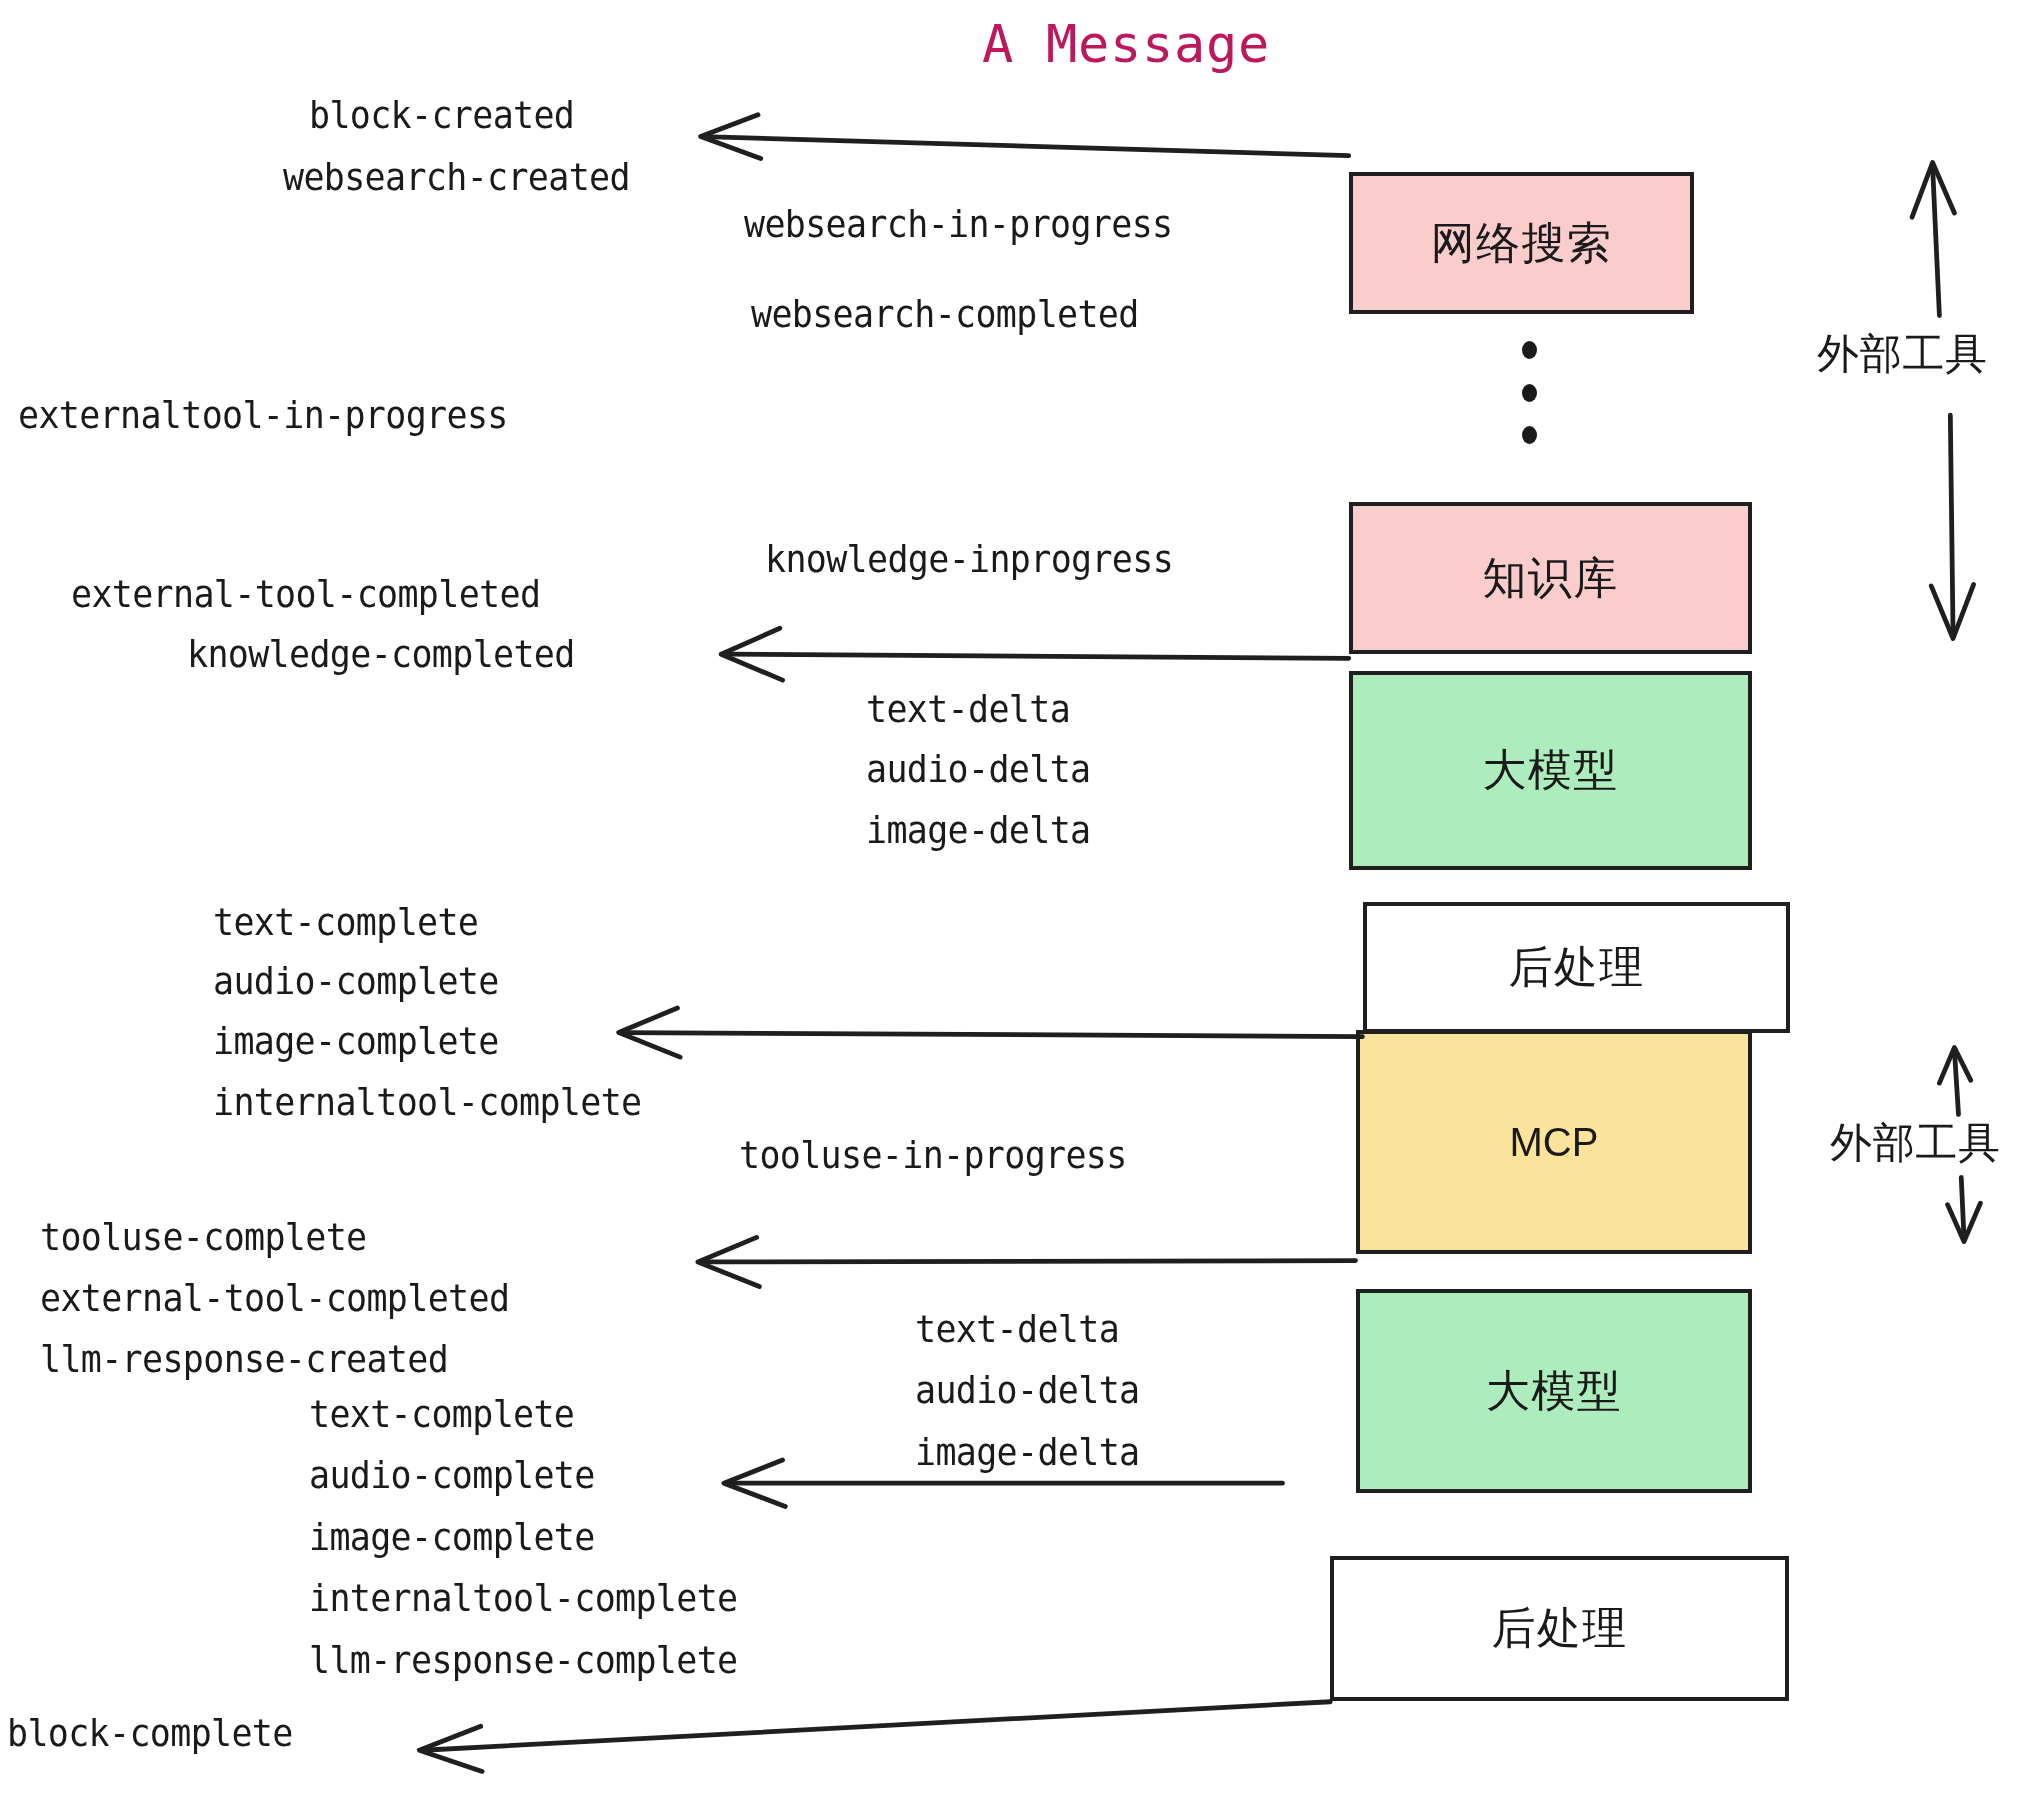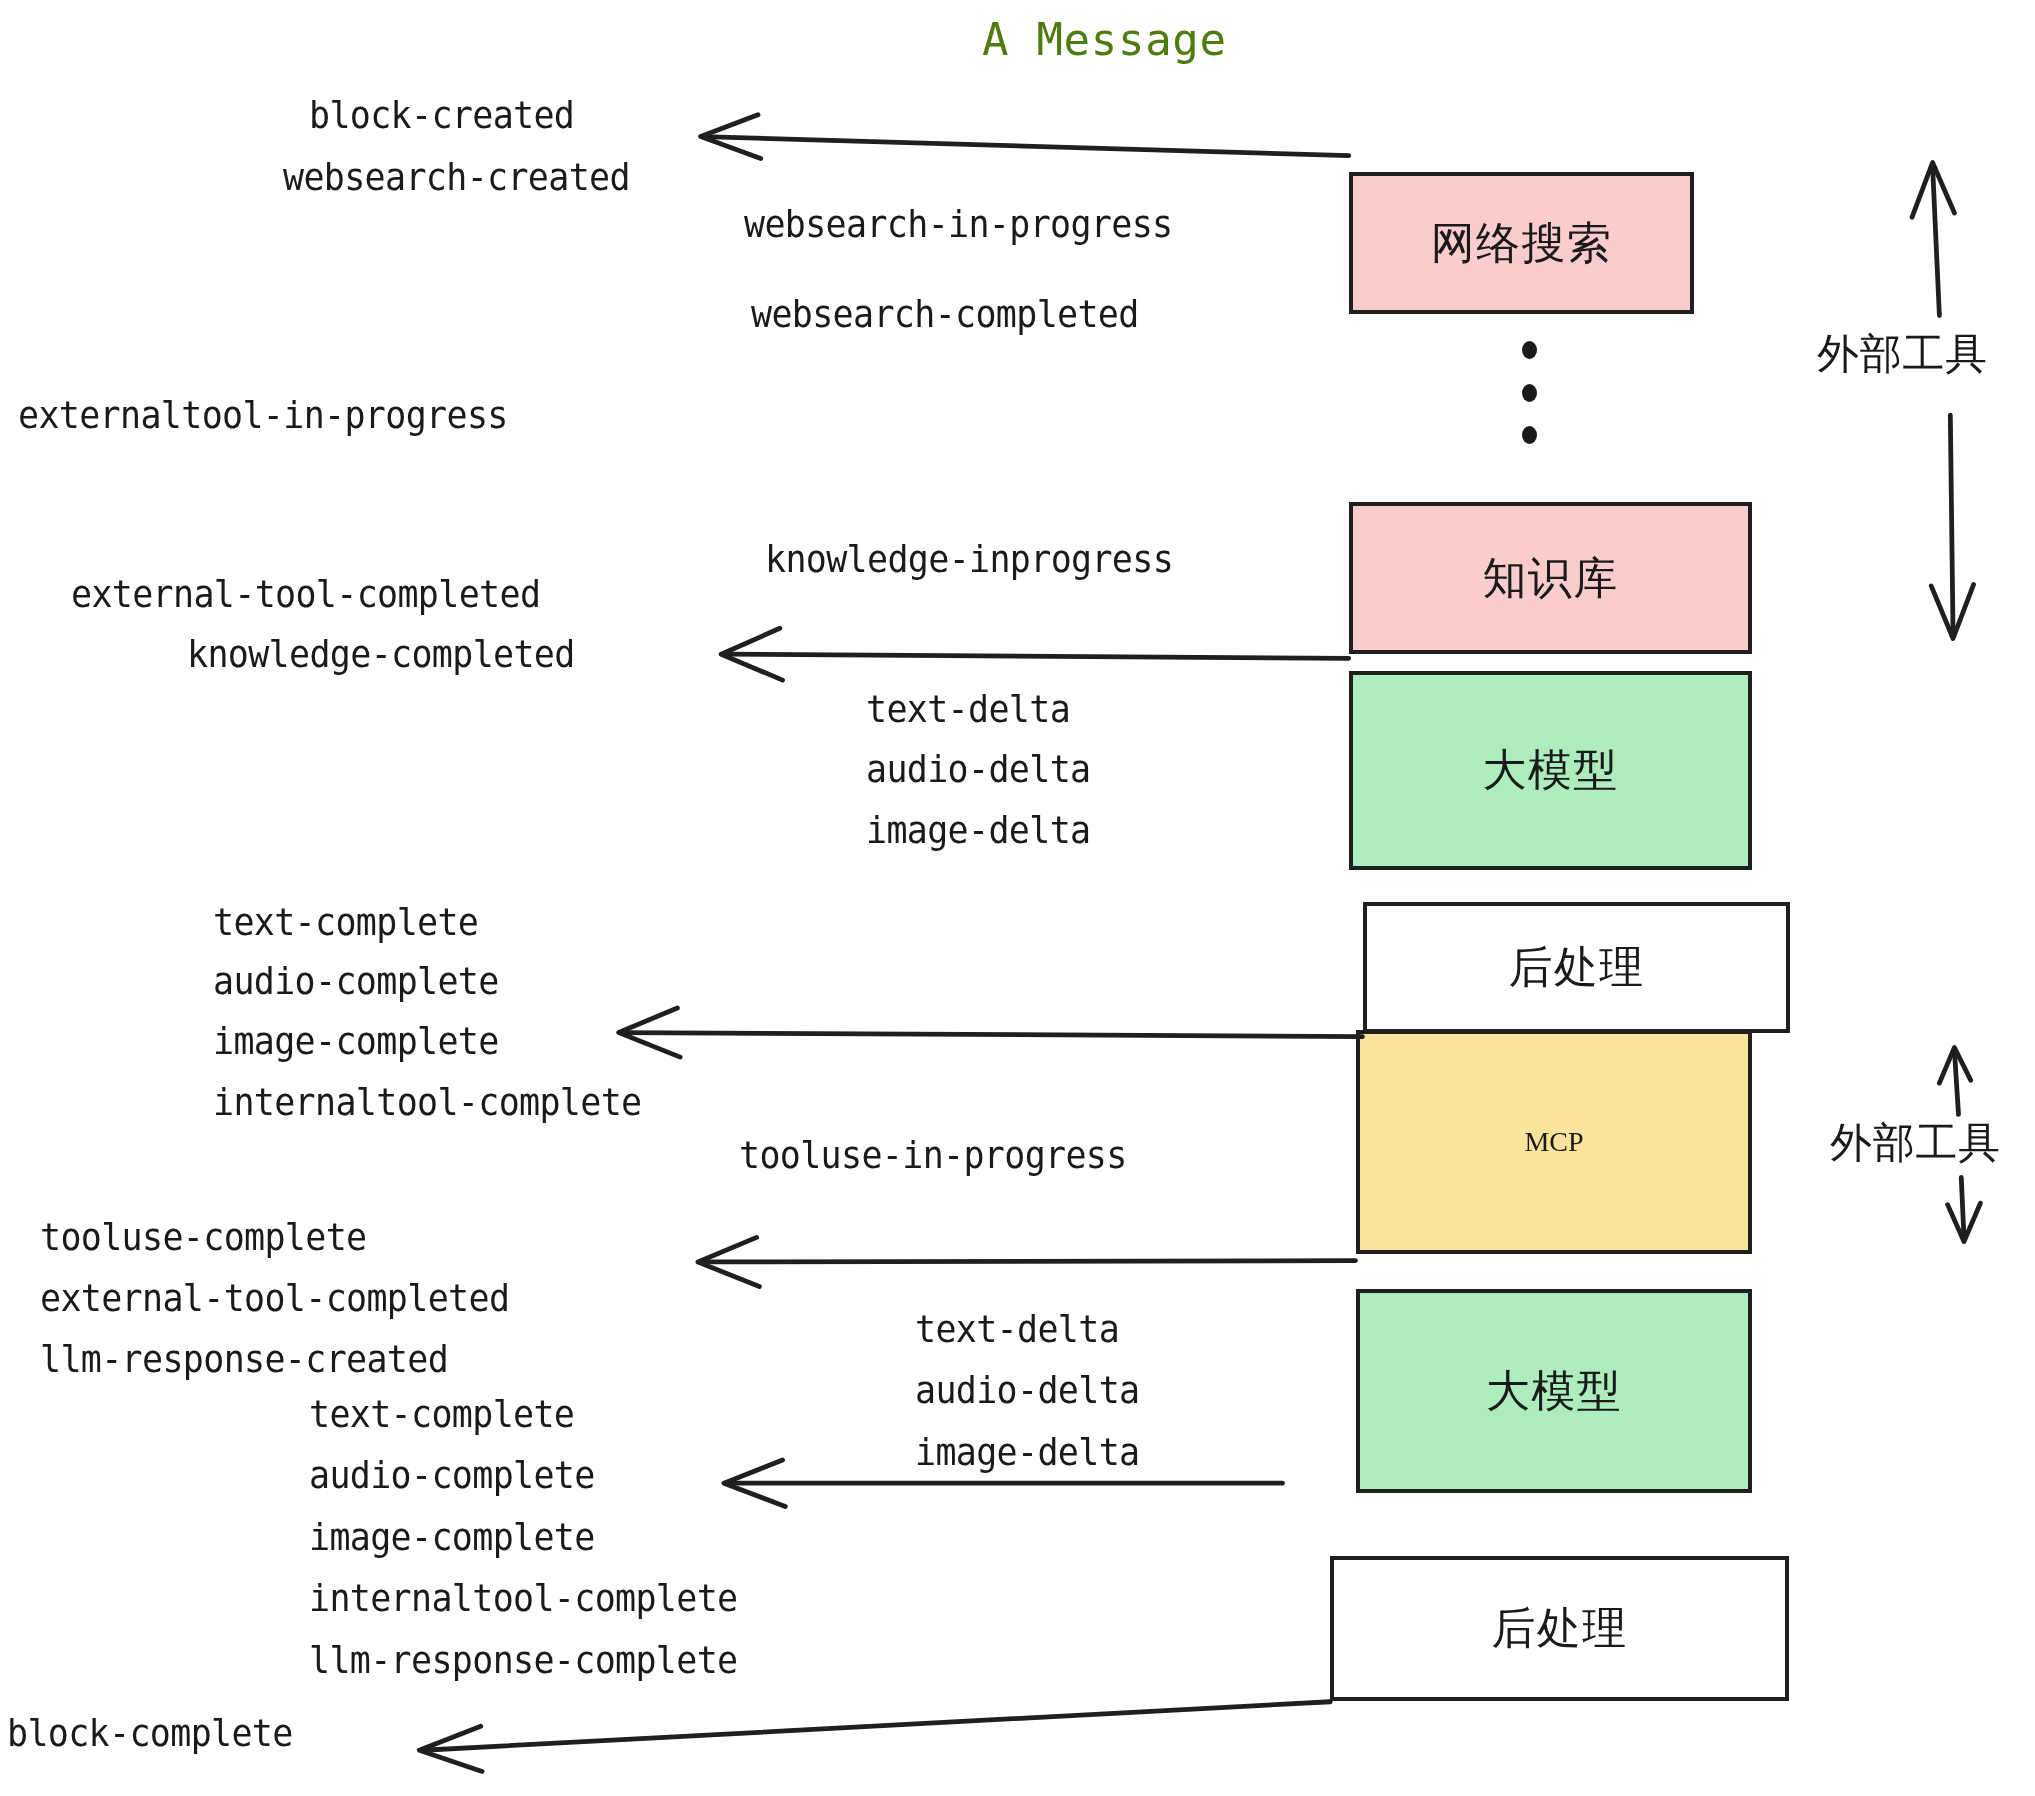"A Message" .title { color: #4d7c0f -> #be185d; font-size: 44px -> 52px }
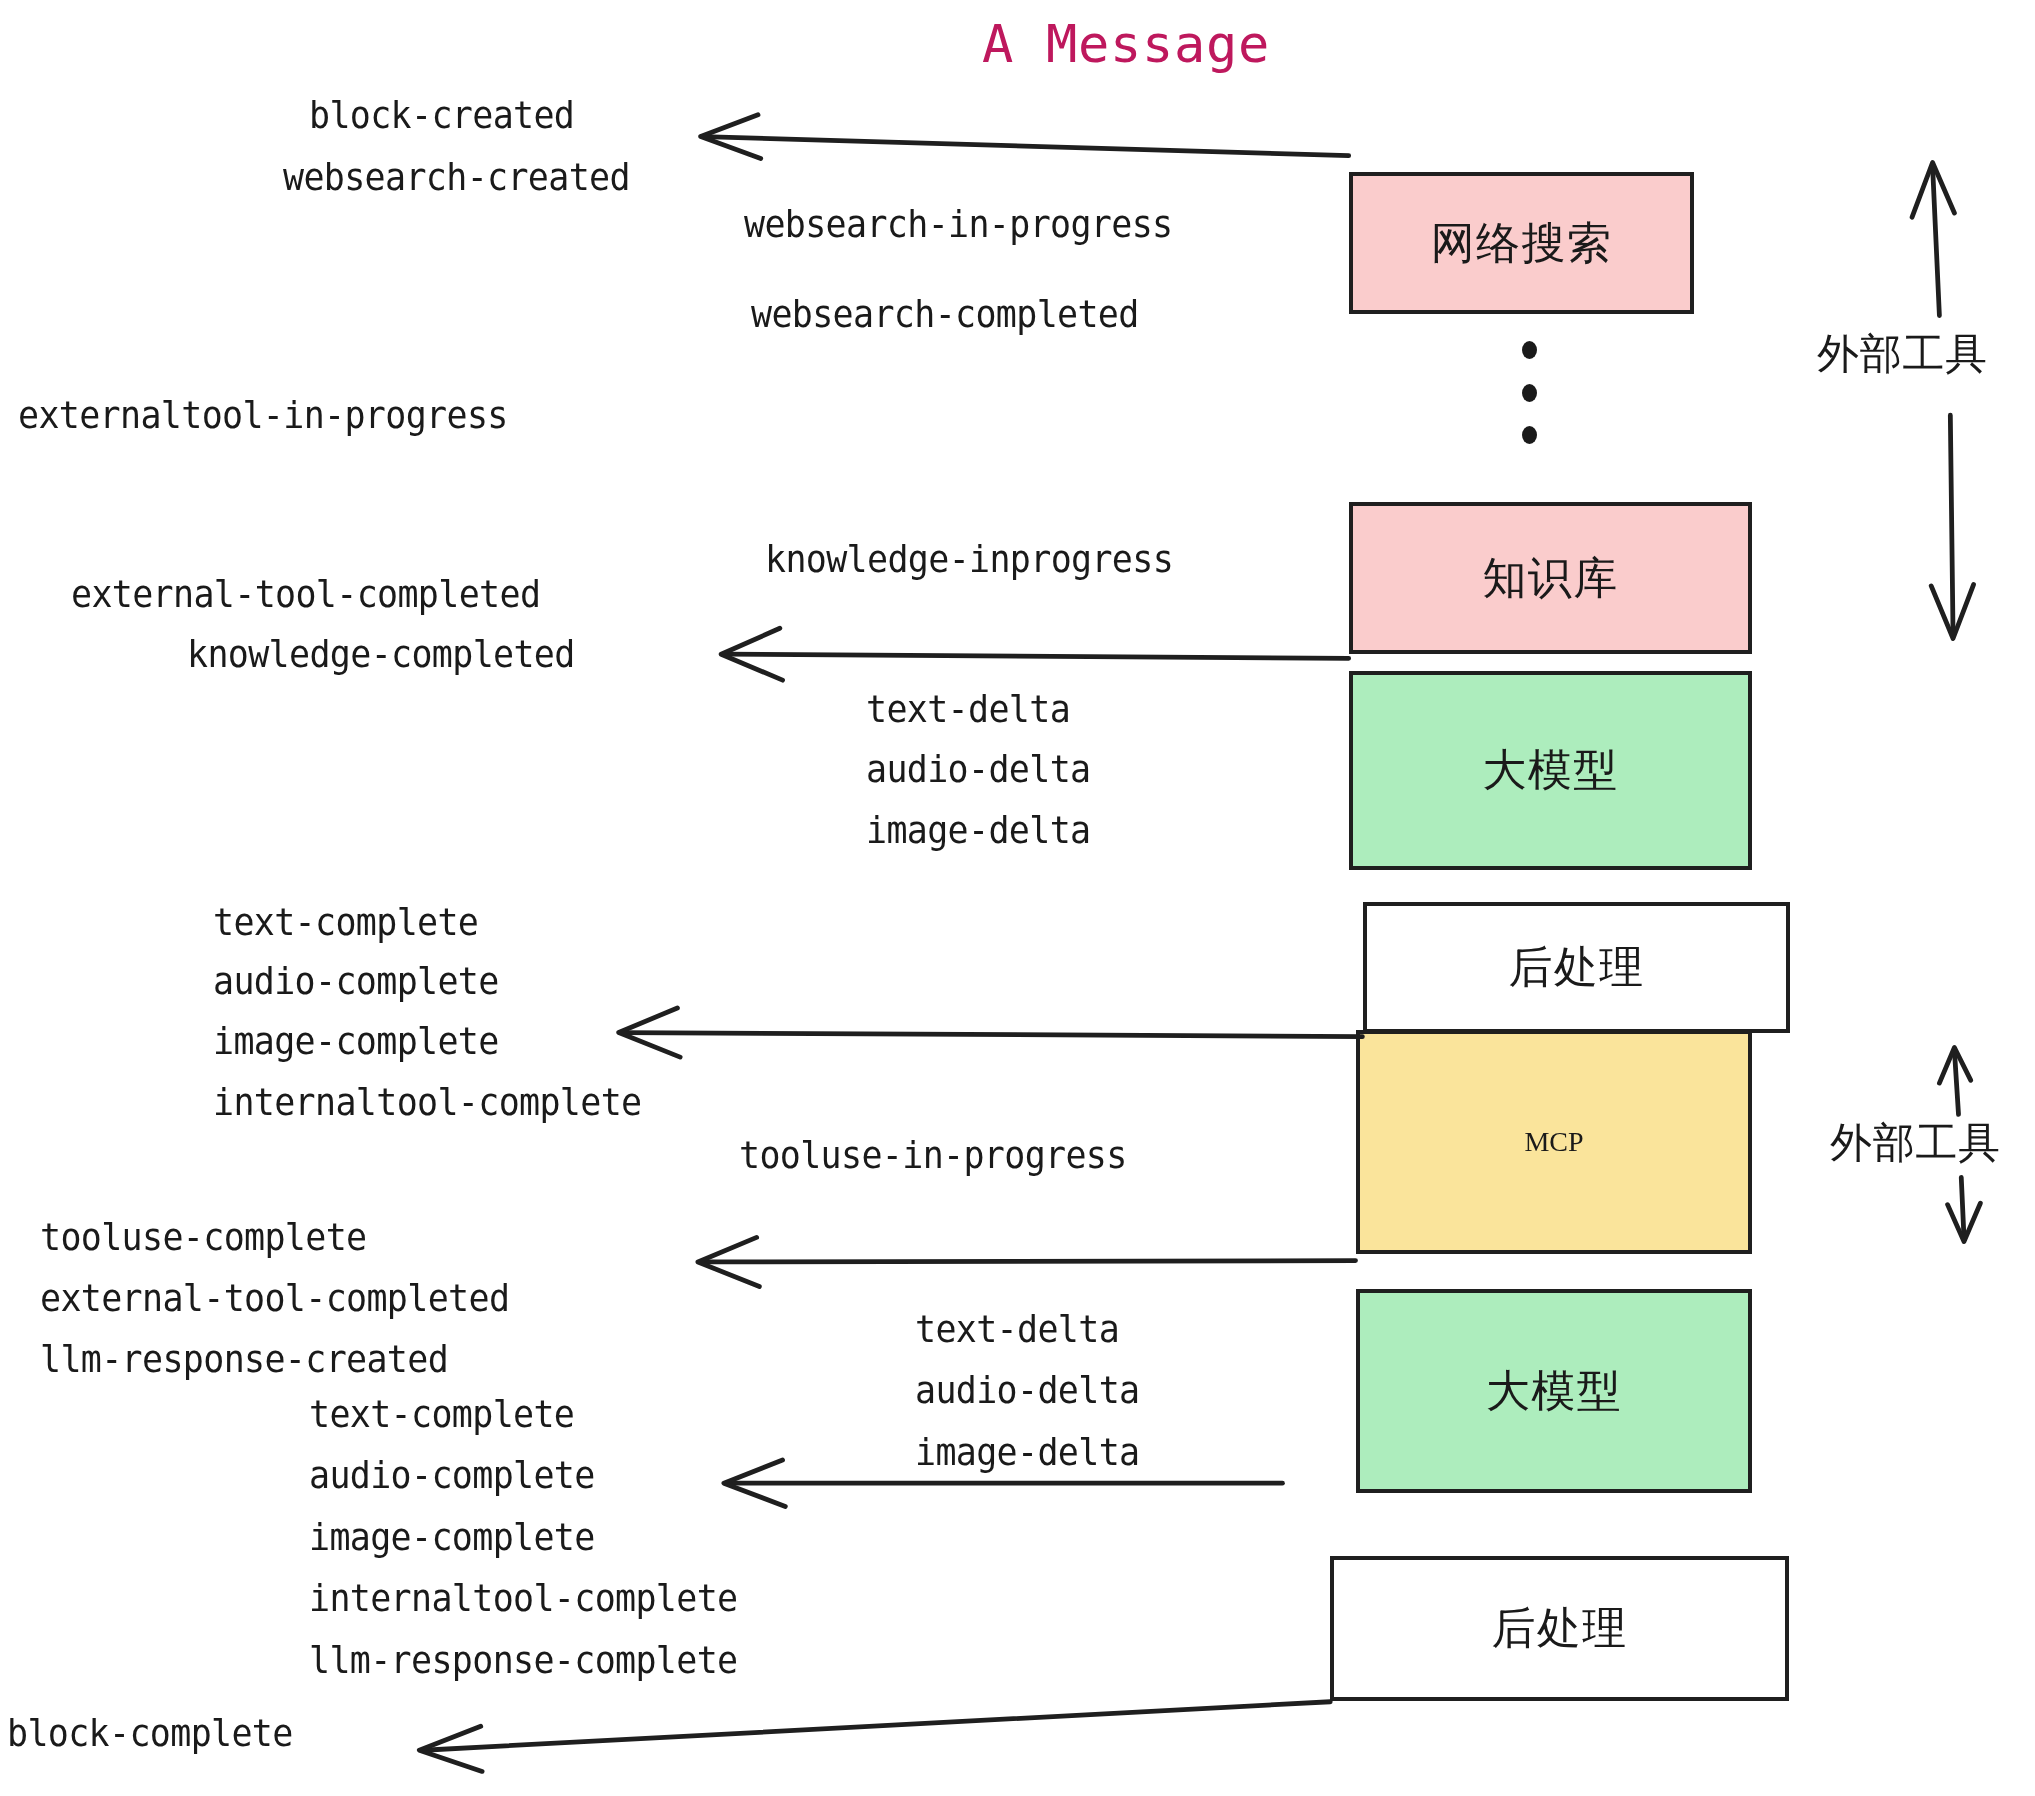"MCP" .box.mcp .boxlabel { font-family: Liberation Serif, serif -> Liberation Sans, sans-serif; font-size: 28px -> 40px }
